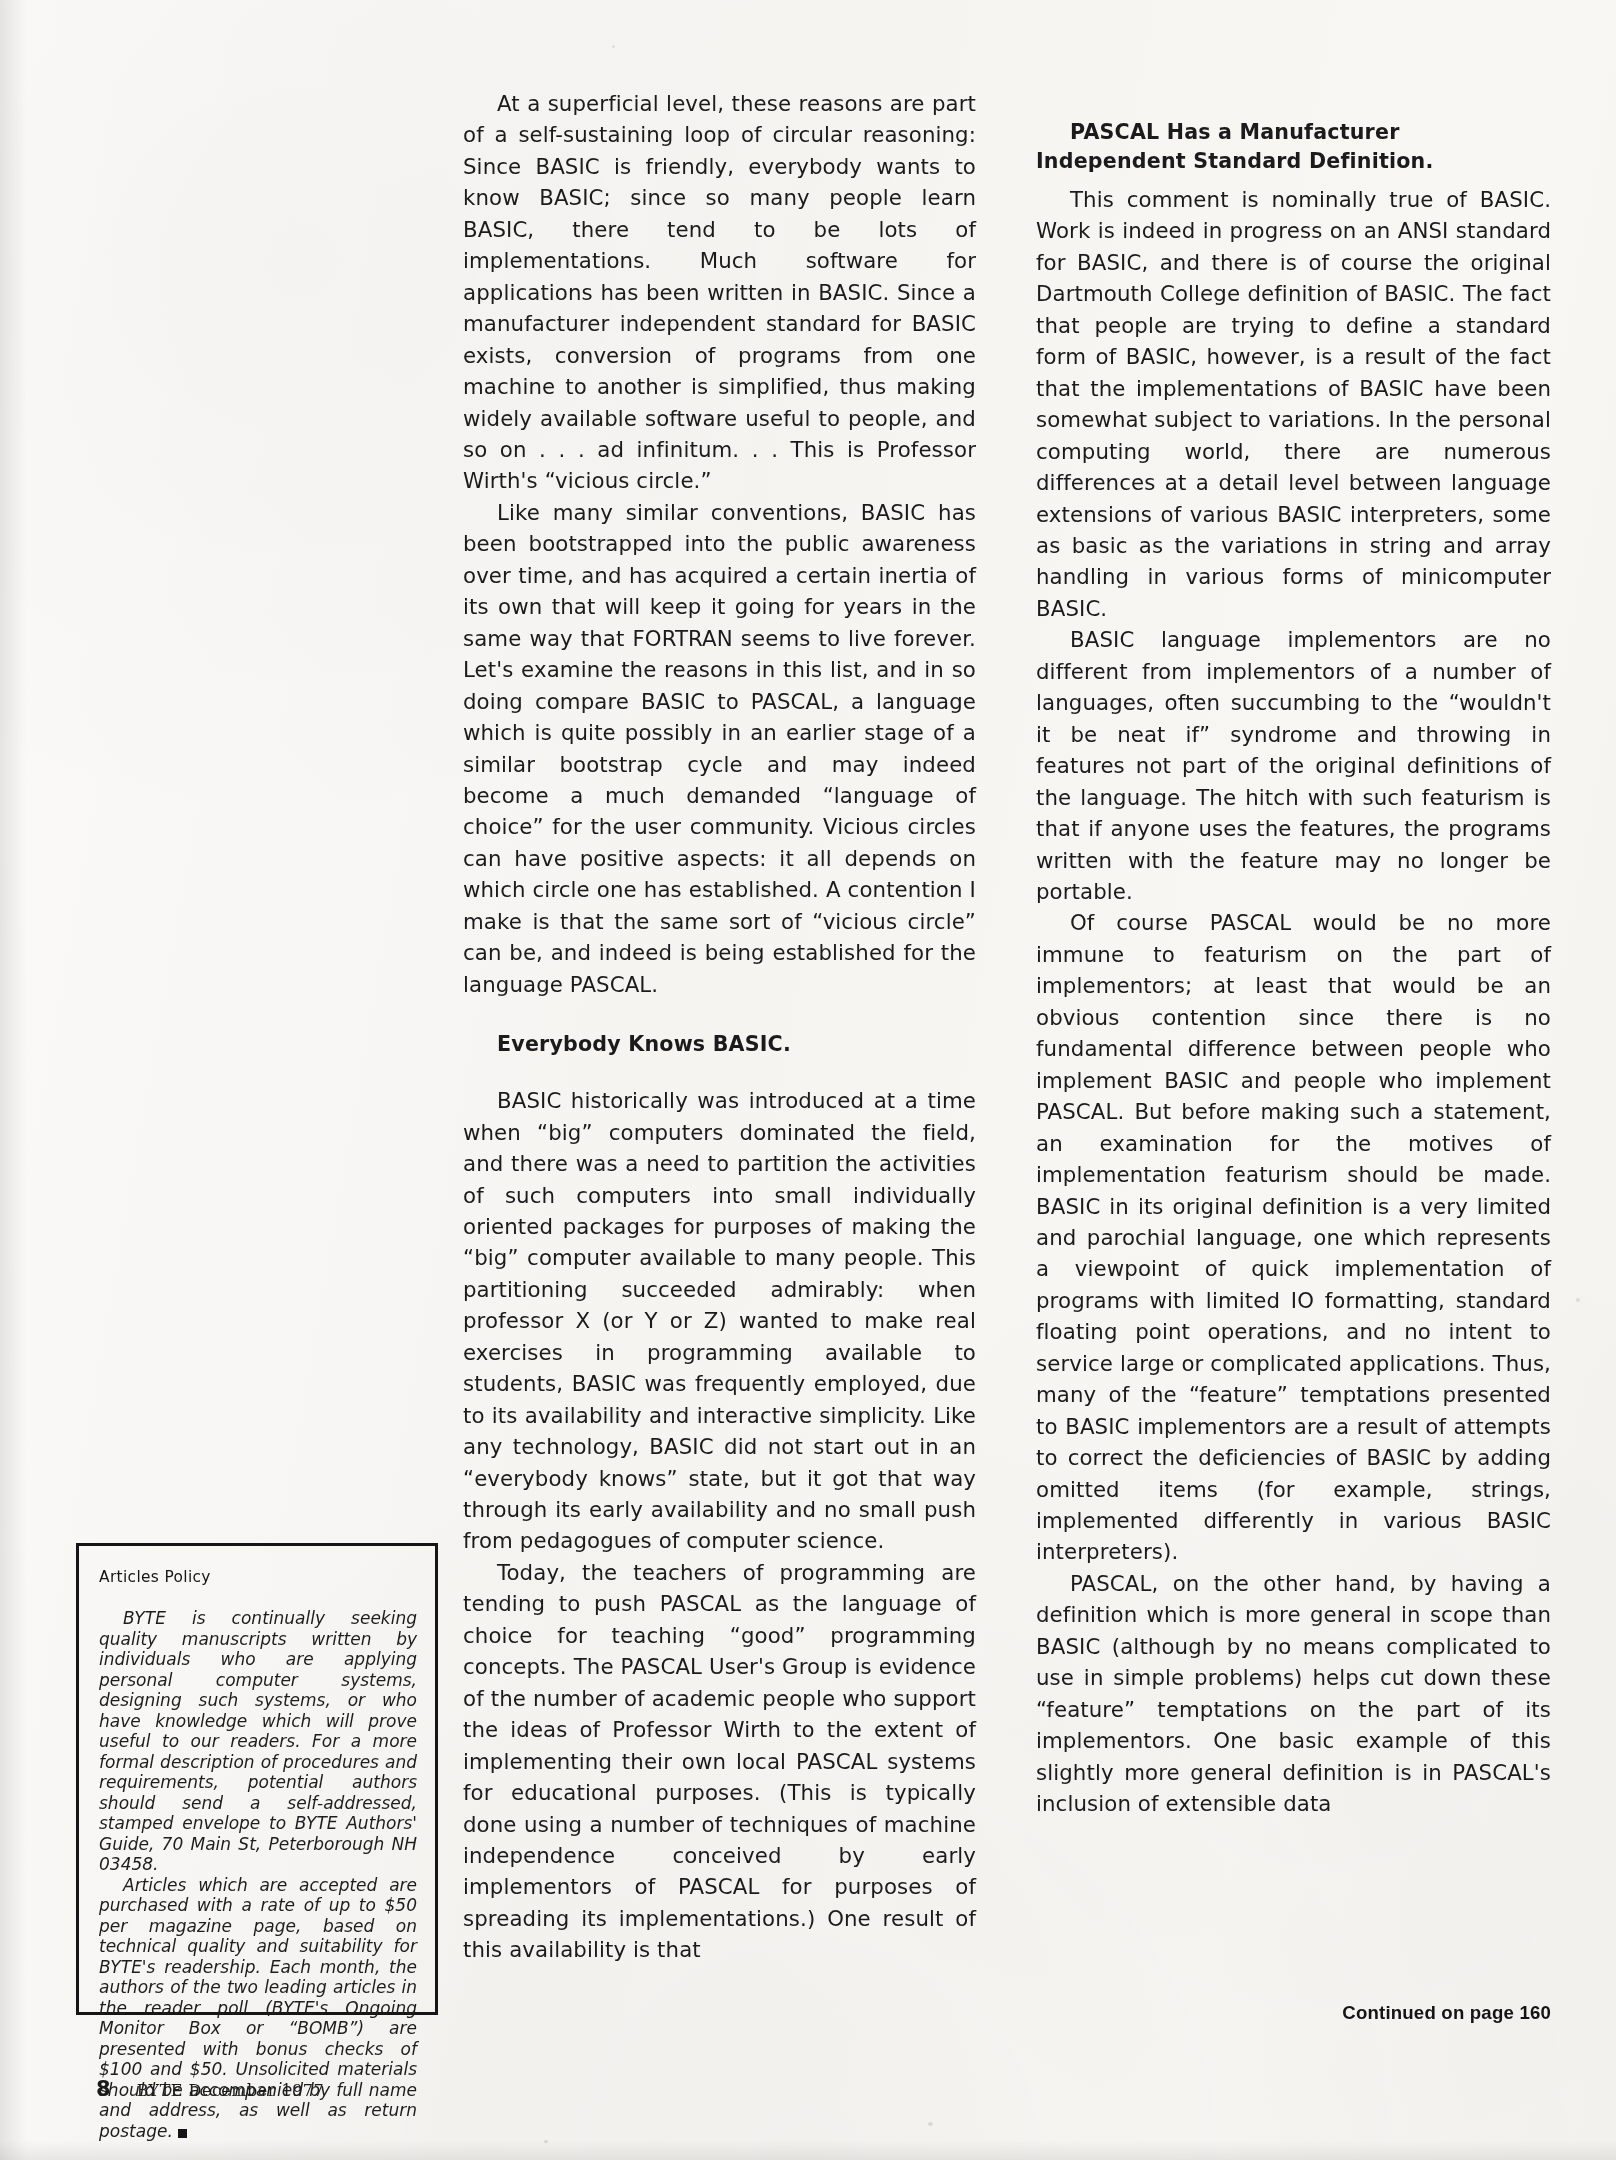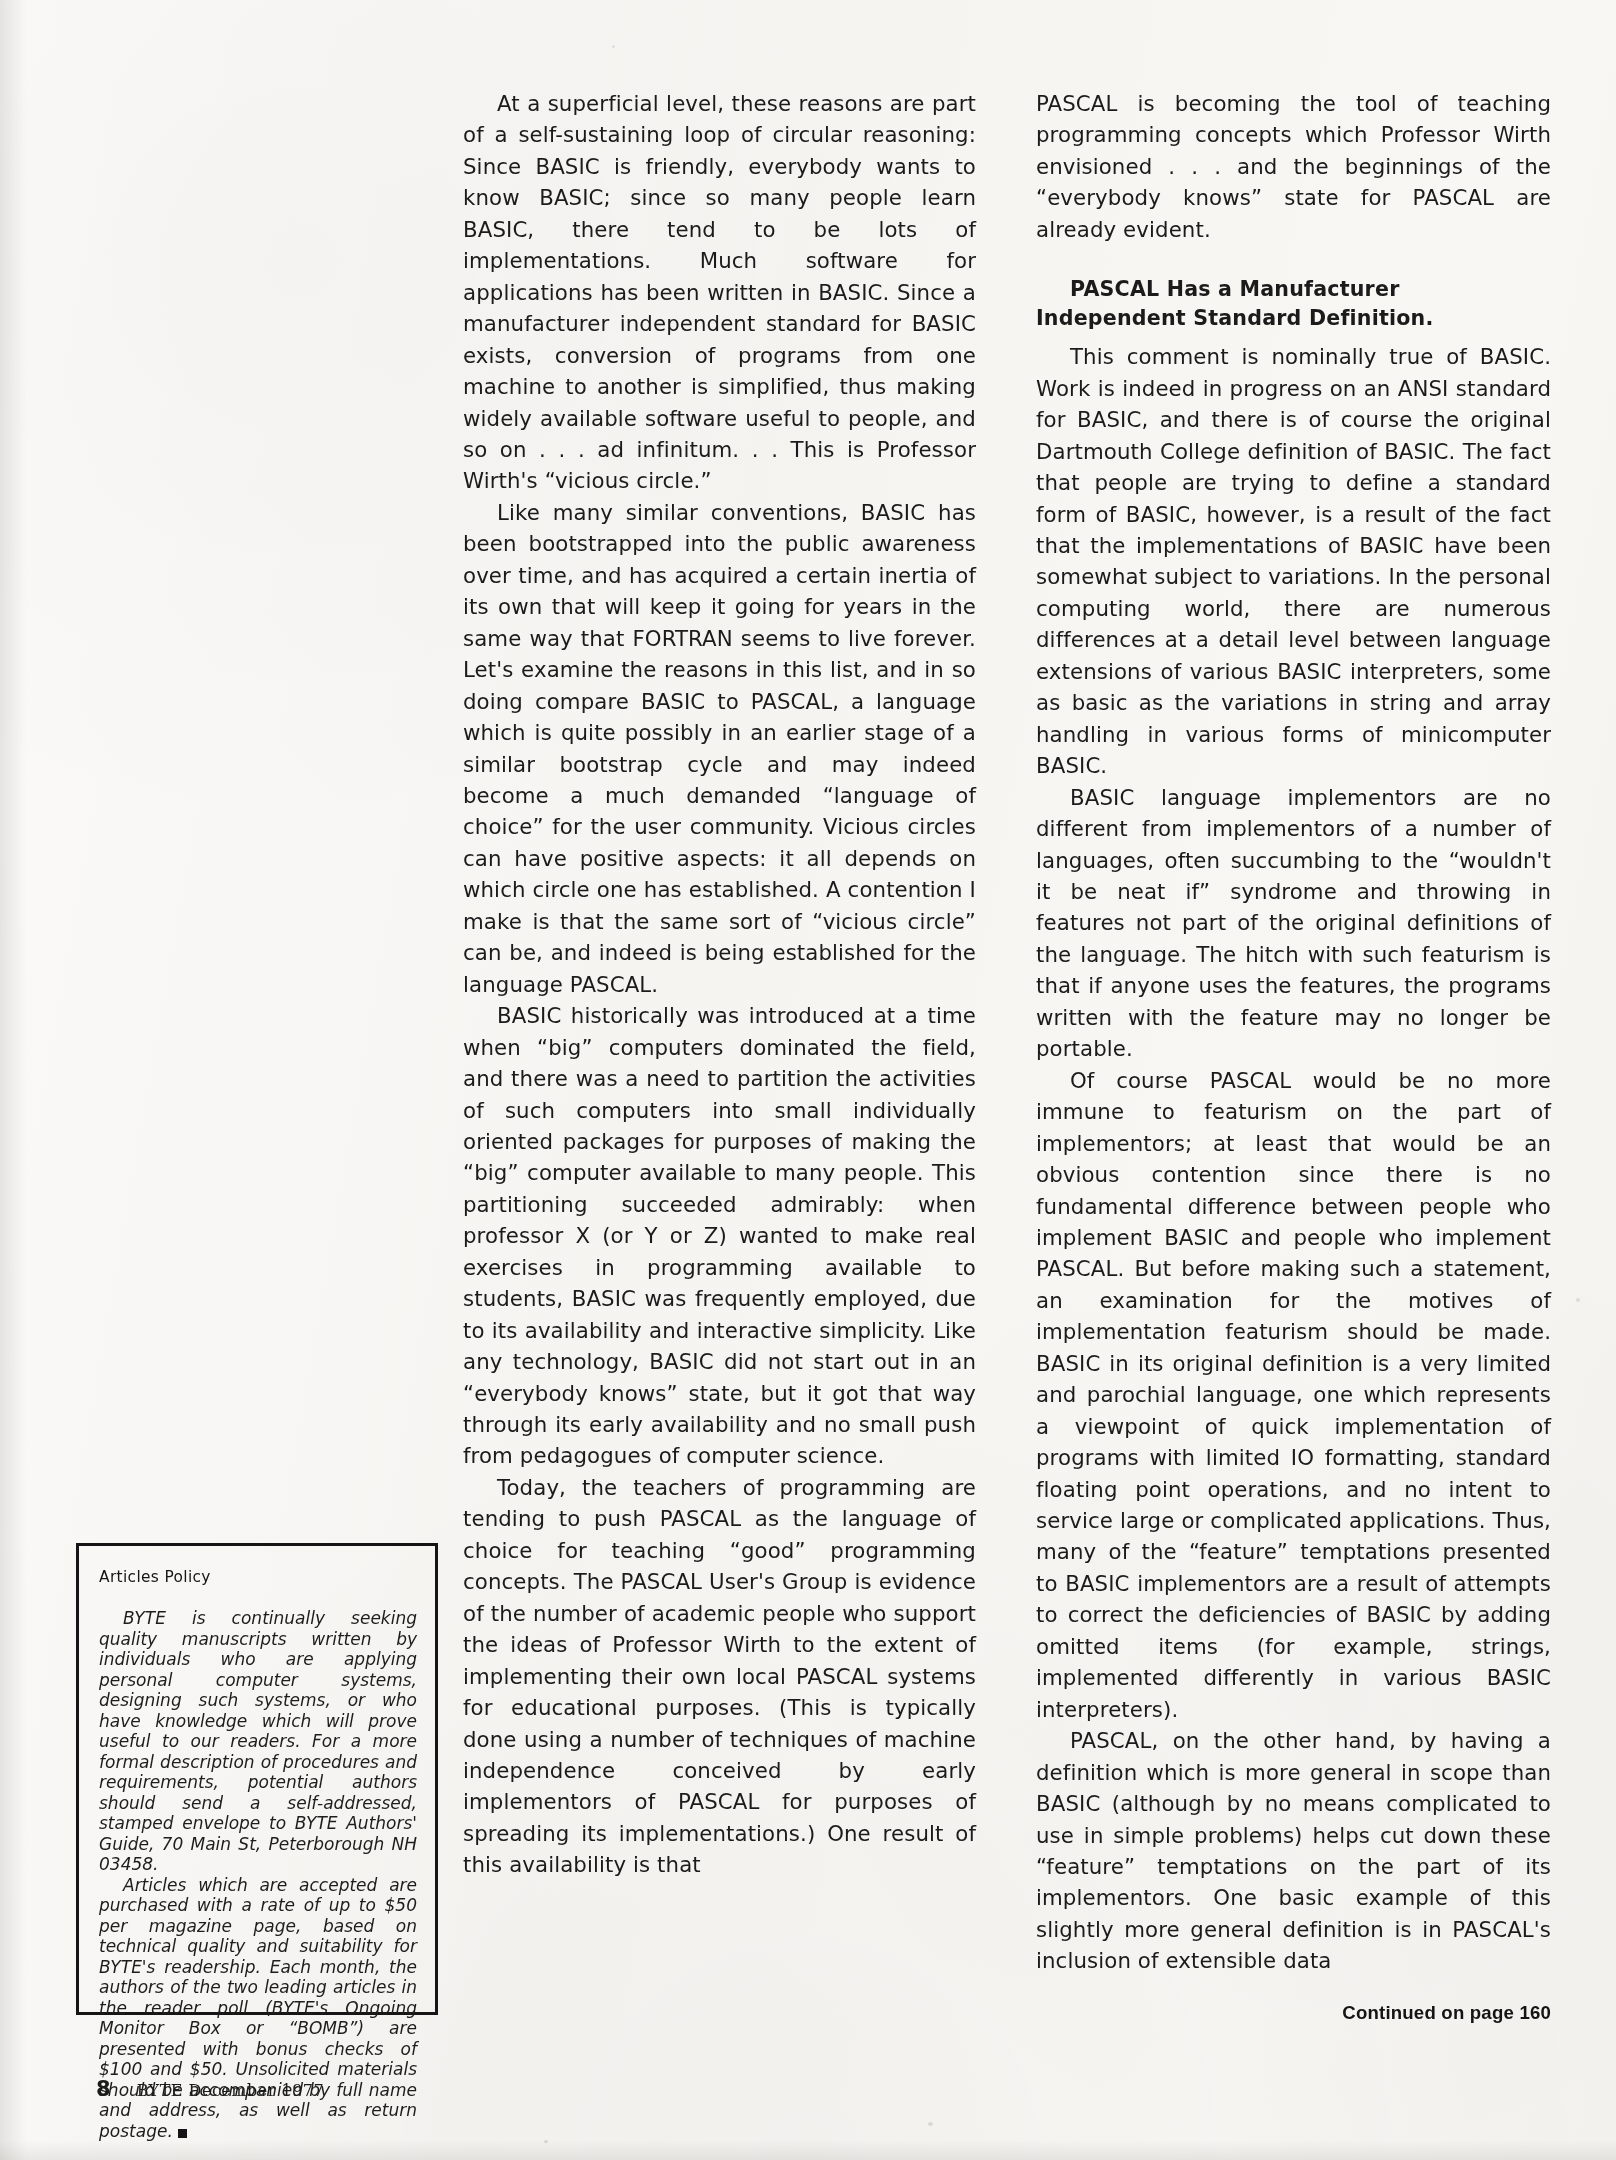"PASCAL is becoming the tool" p.no-indent { html: <p>PASCAL is becoming the tool of teaching programming concepts which Professor Wirth envisioned . . . and the beginnings of the “everybody knows” state for PASCAL are already evident.</p> -> none }
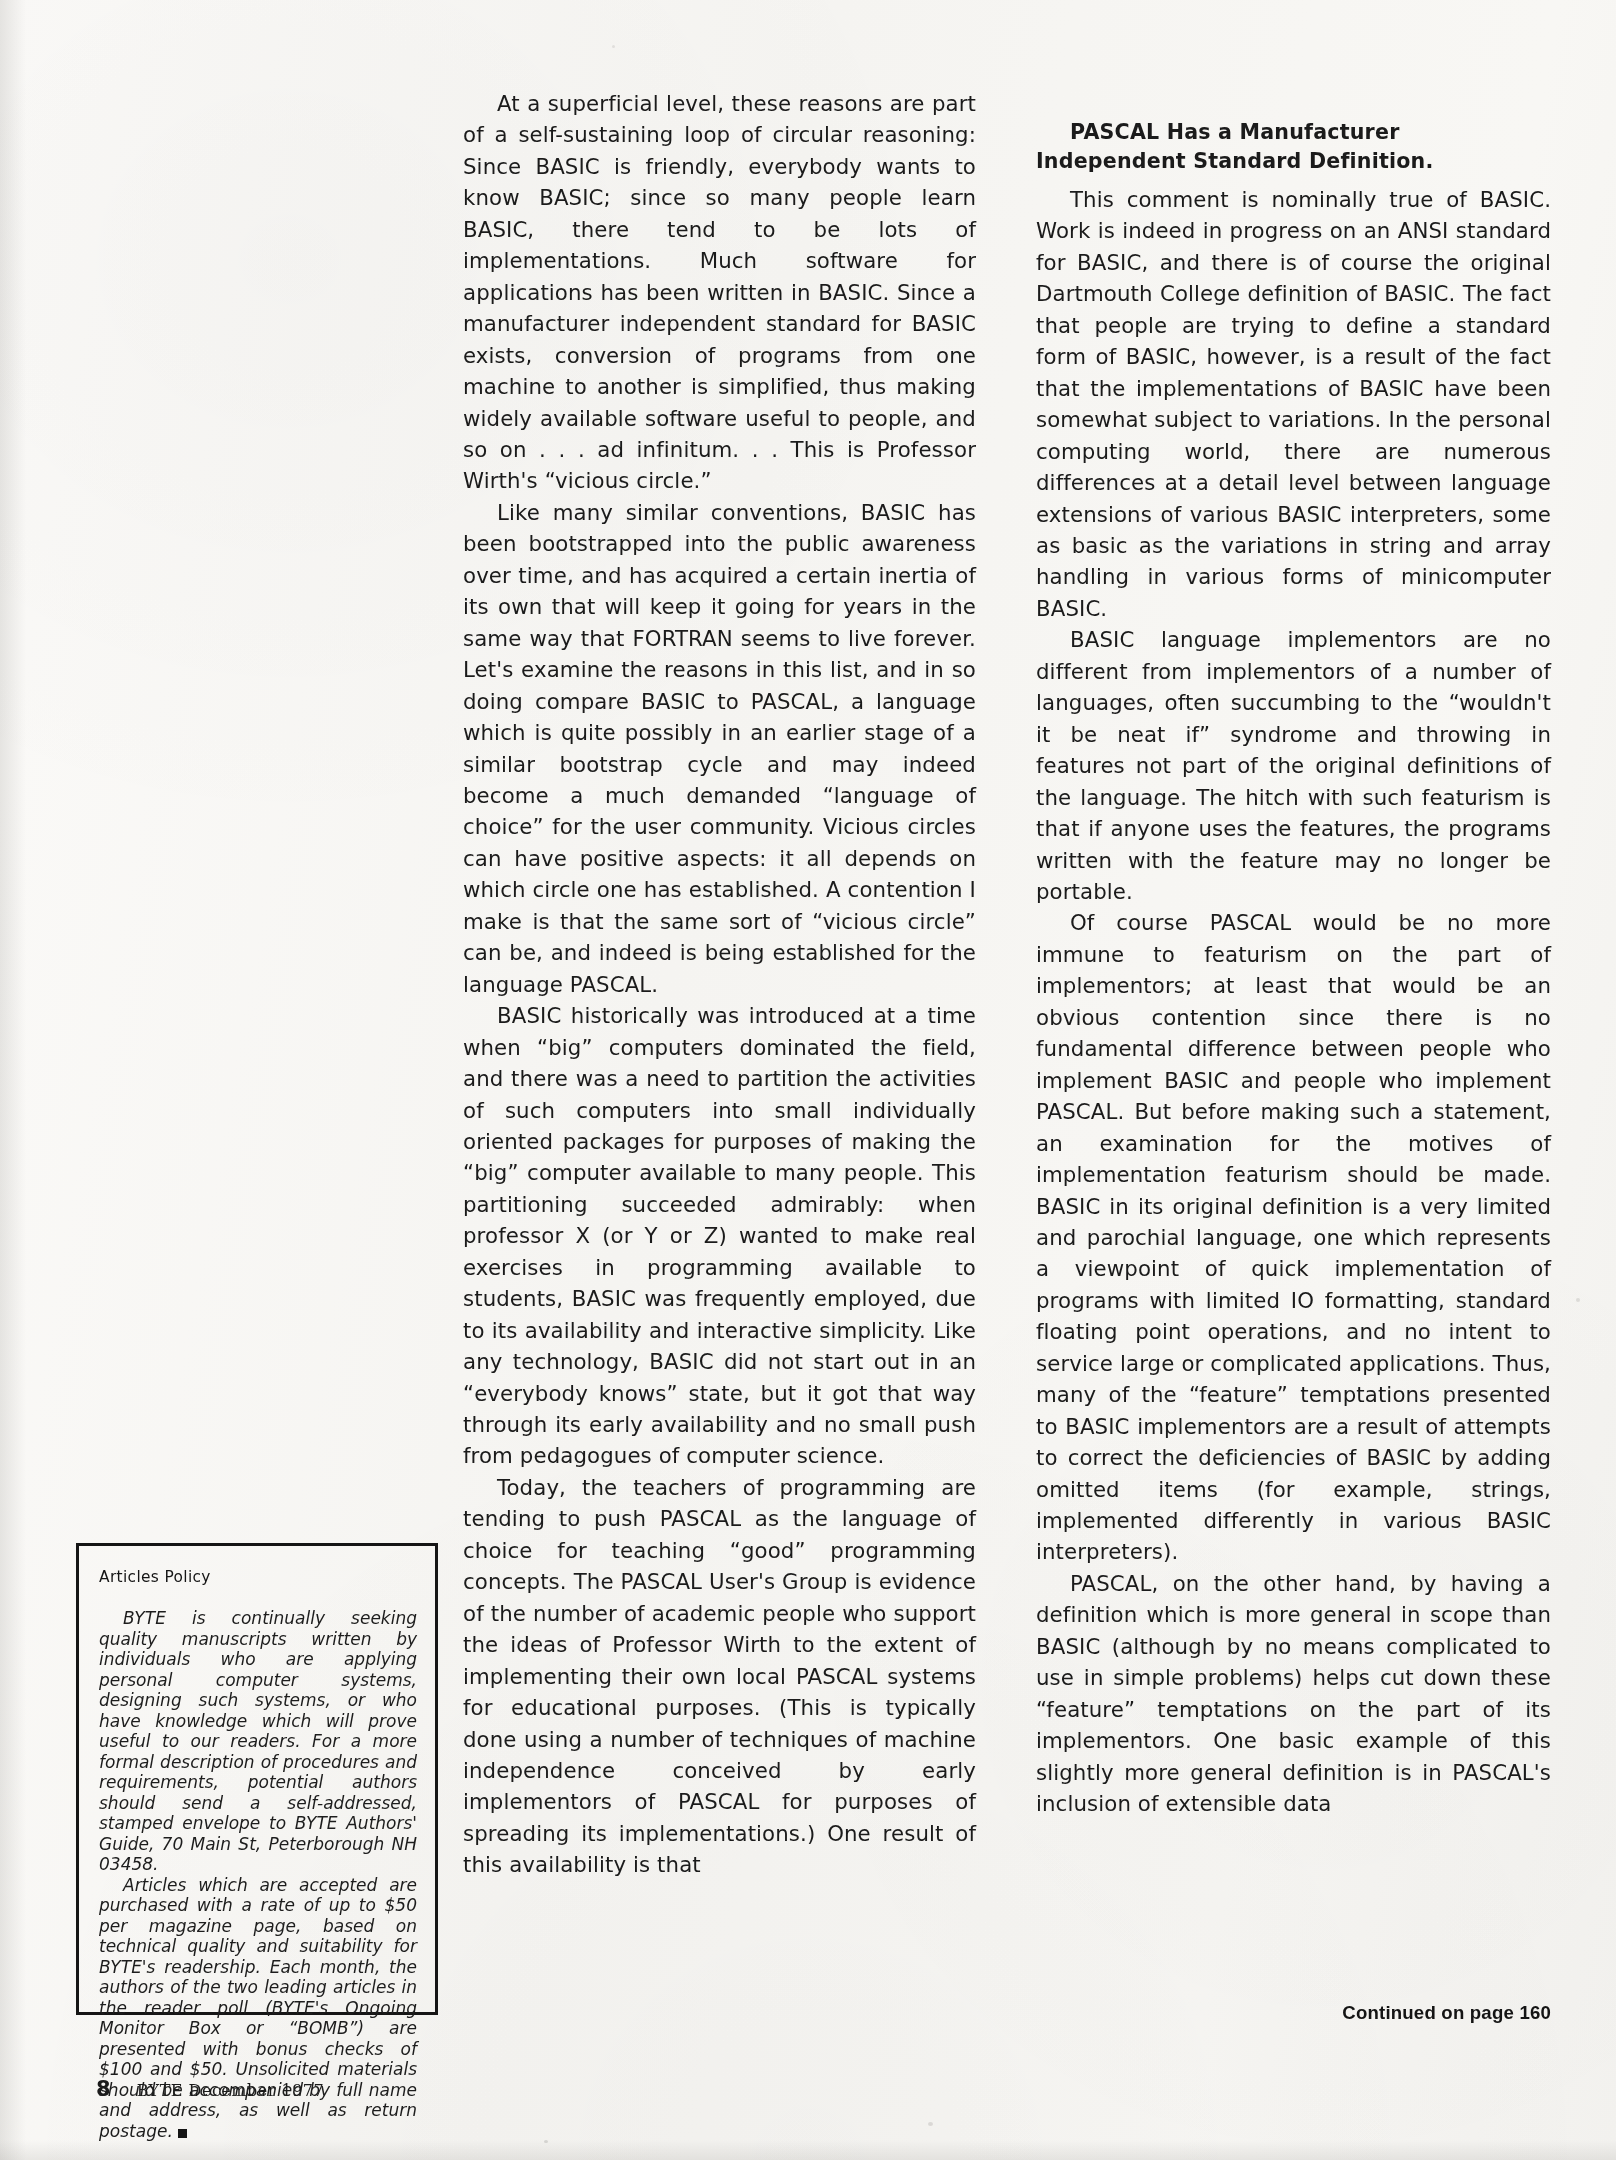"Everybody Knows BASIC." p.sec-head { html: none -> <p>Everybody Knows BASIC.</p> }
